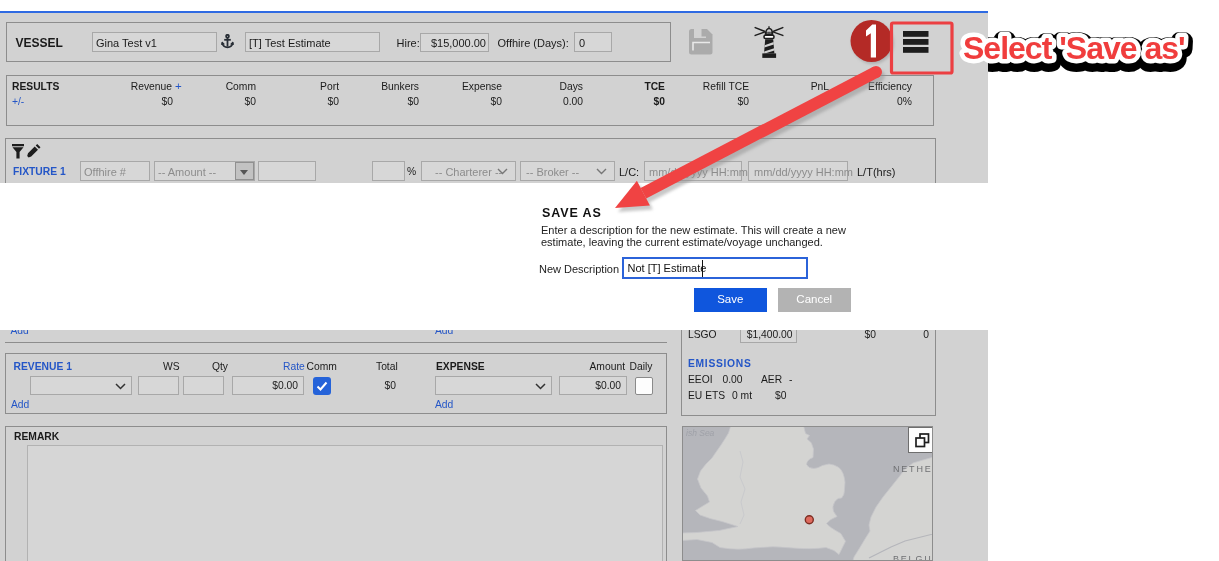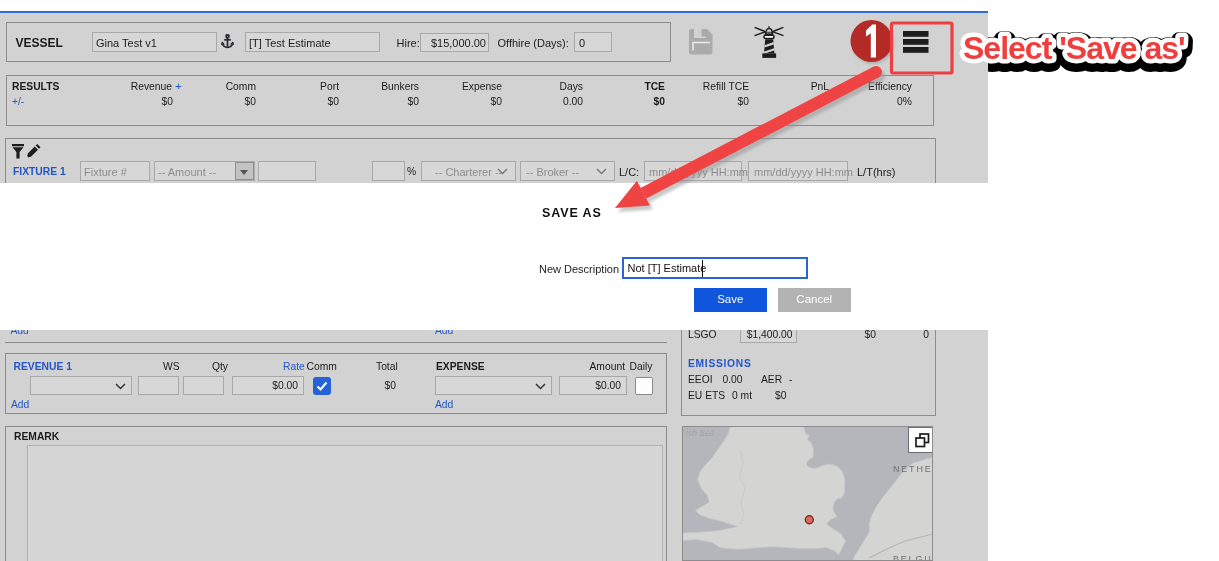"Fixture #" div.abs { text: Fixture -> Offhire }
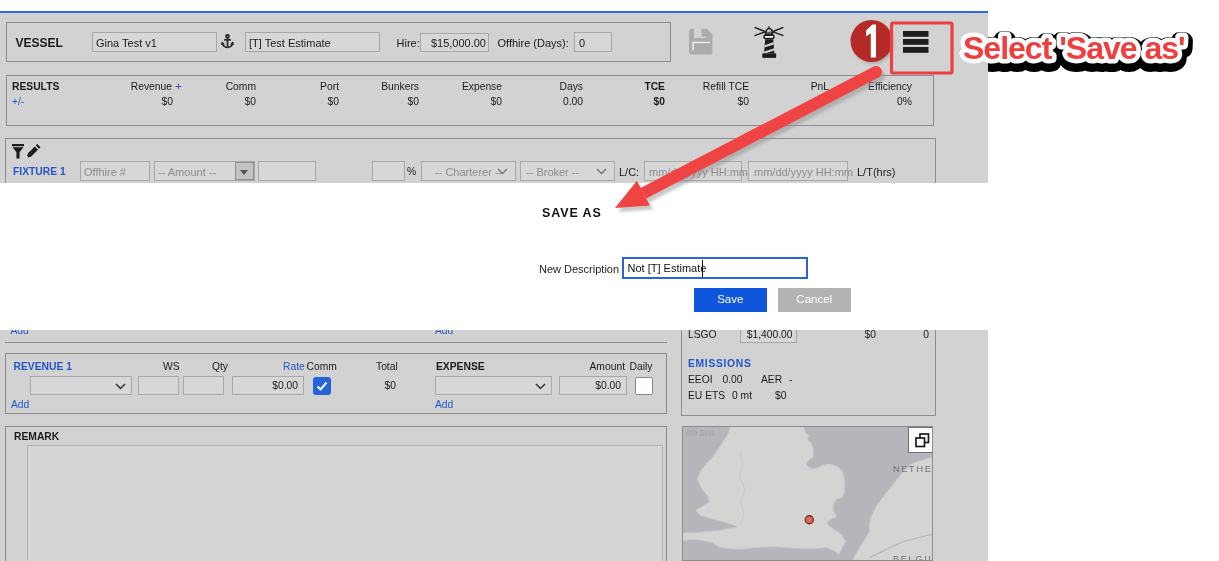"Enter a description for the" div.abs { html: none -> <div>Enter a description for the new estimate. This will create a new<br>estimate, leaving the current estimate/voyage unchanged.</div> }
